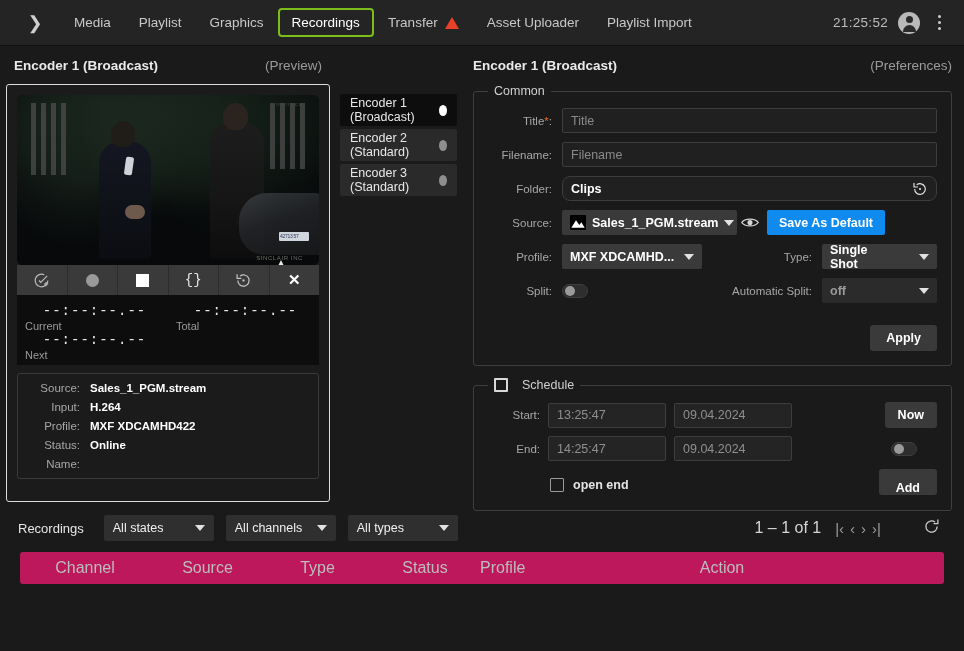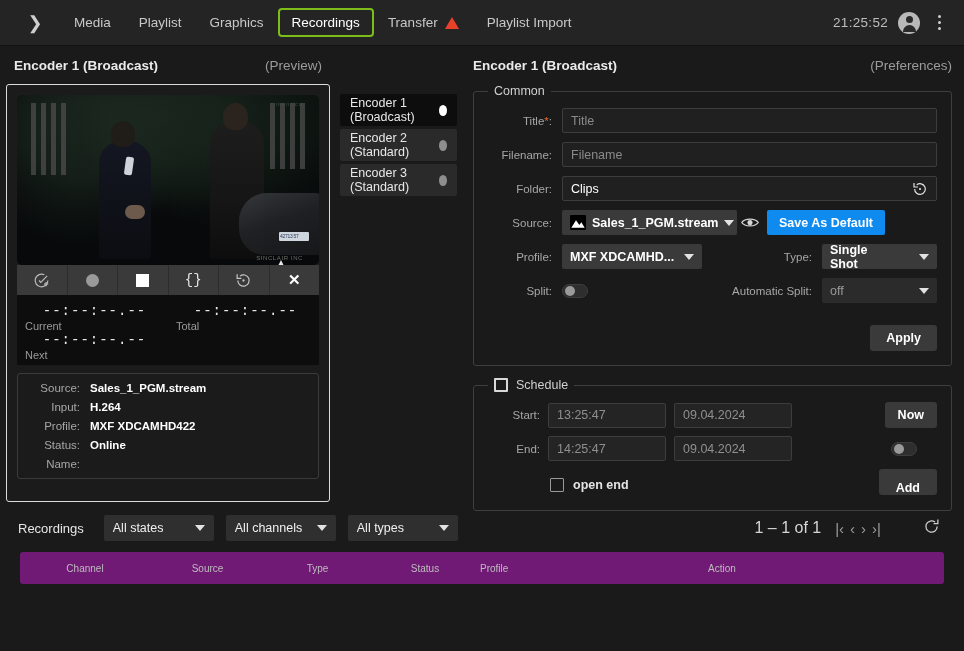"Asset Uploader" div.nav-item { html: none -> <div> <span>Asset Uploader</span> </div> }
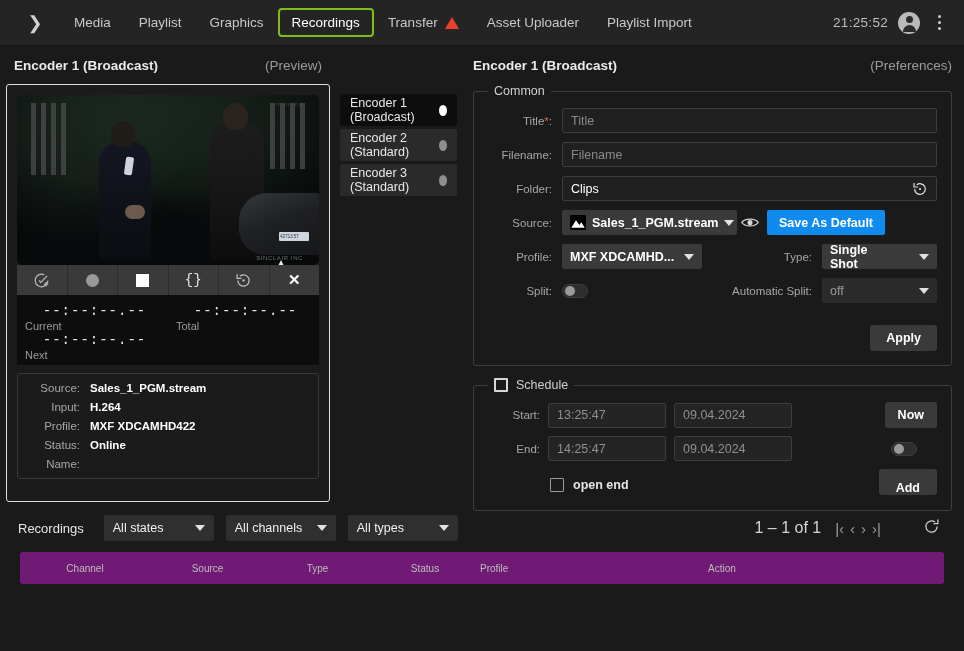"Clips" .finput.bold { border-radius: none -> 8px; font-weight: normal -> bold }
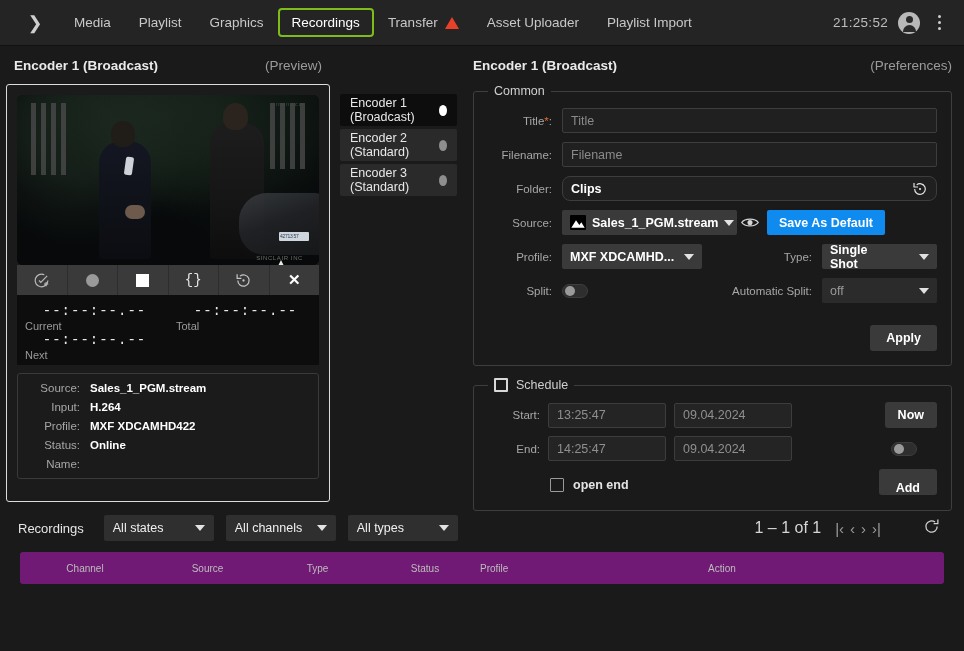"off" div.select { font-weight: none -> bold }
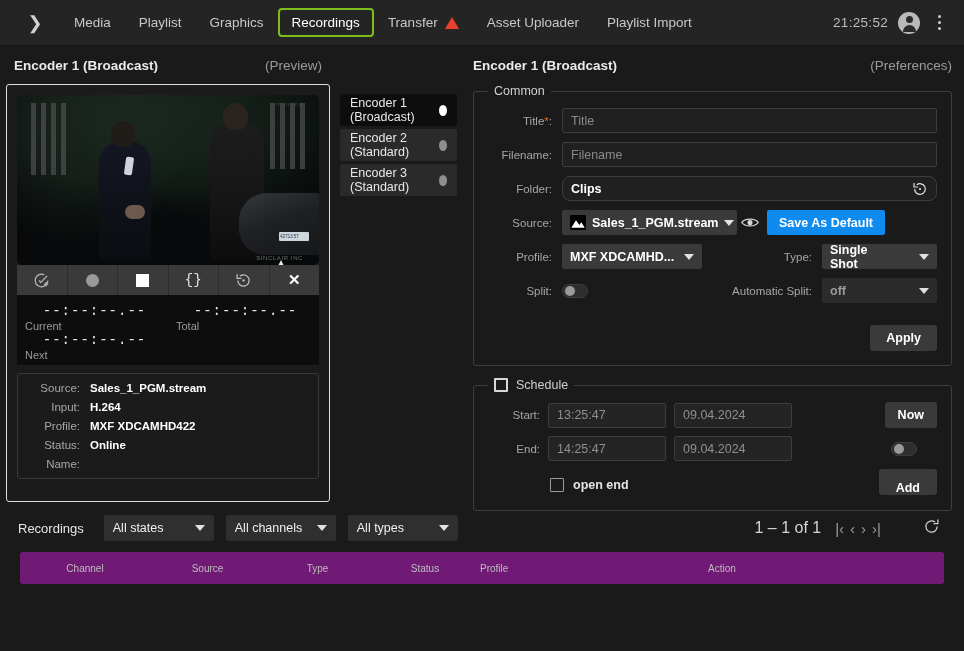"Schedule" legend.with-cb { gap: 8px -> 14px }
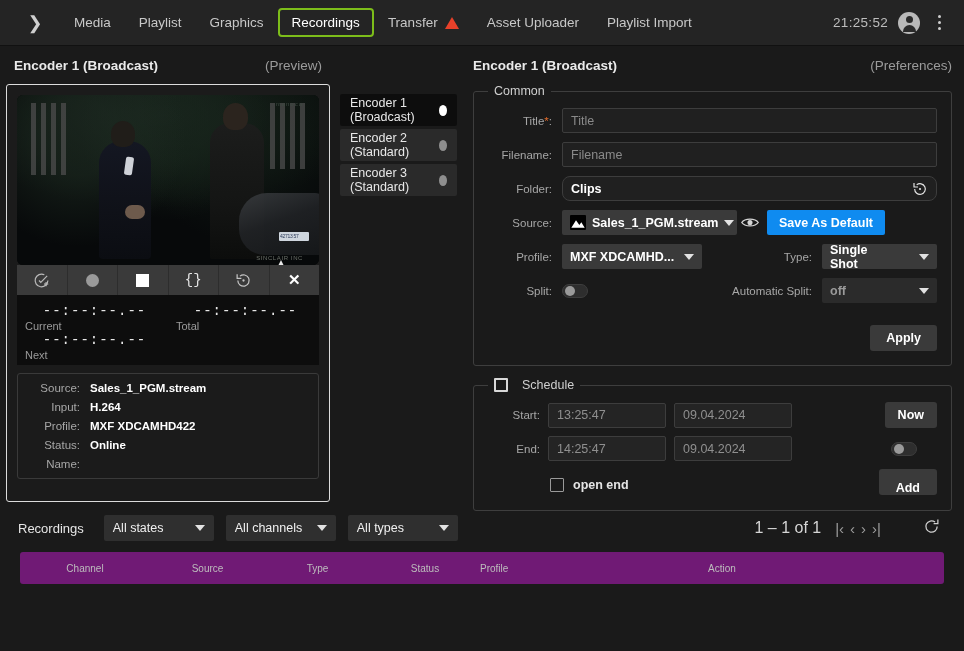"Channel" .table-head { background: #701a75 -> #be185d; font-size: 10px -> 16px }
